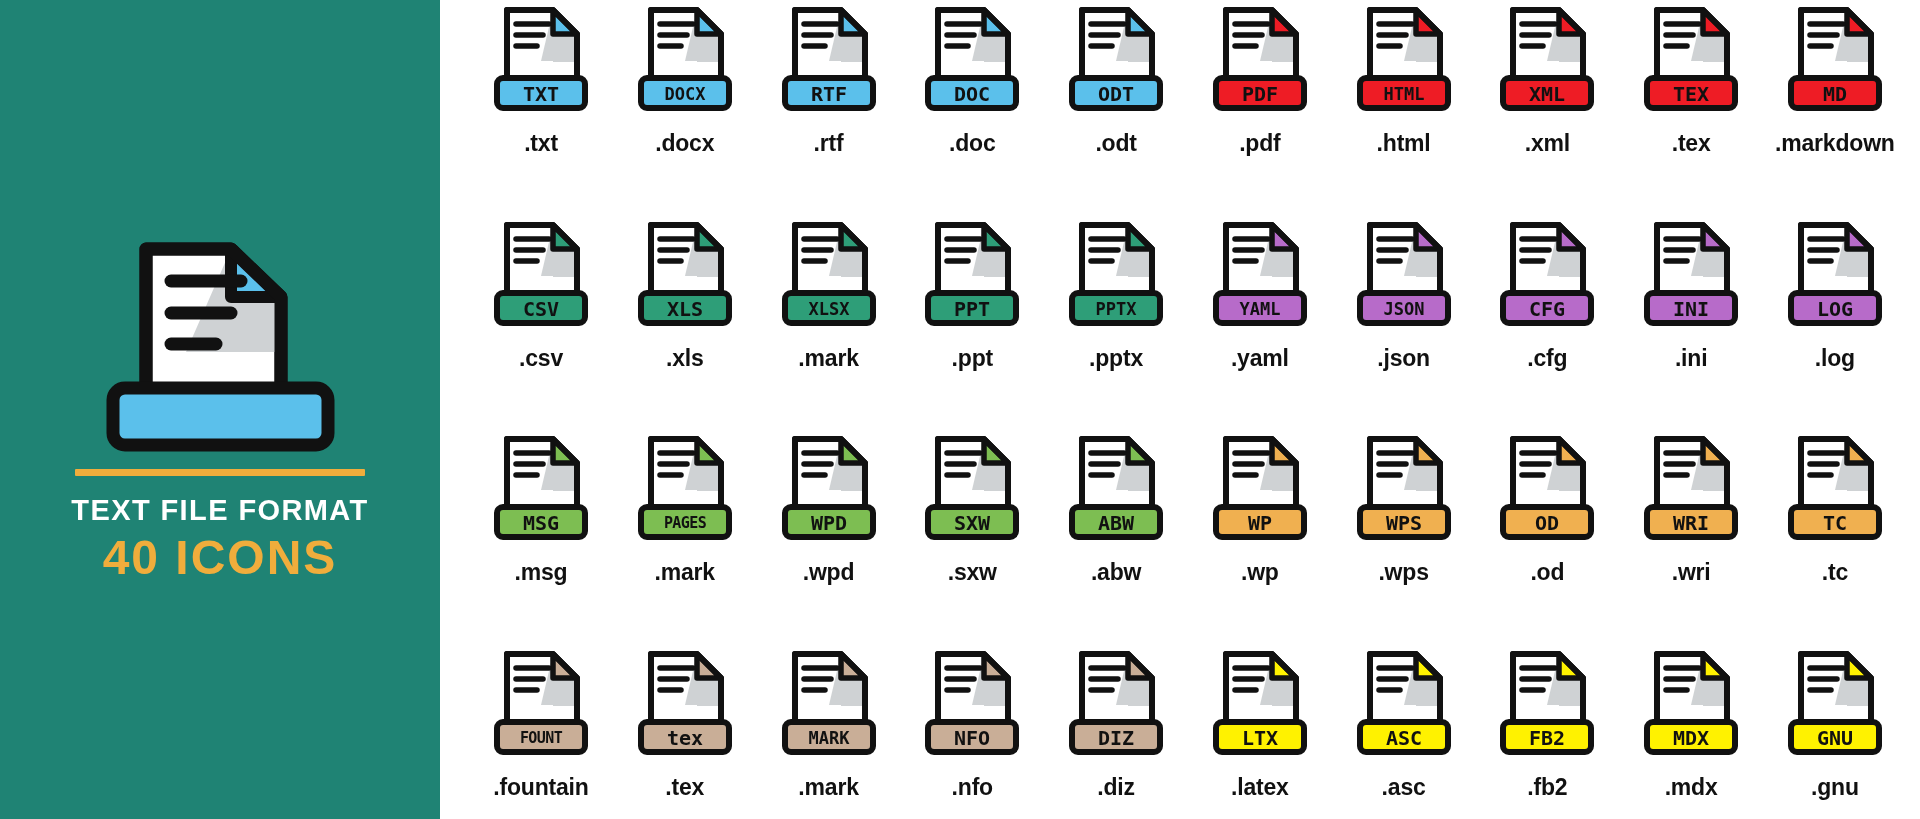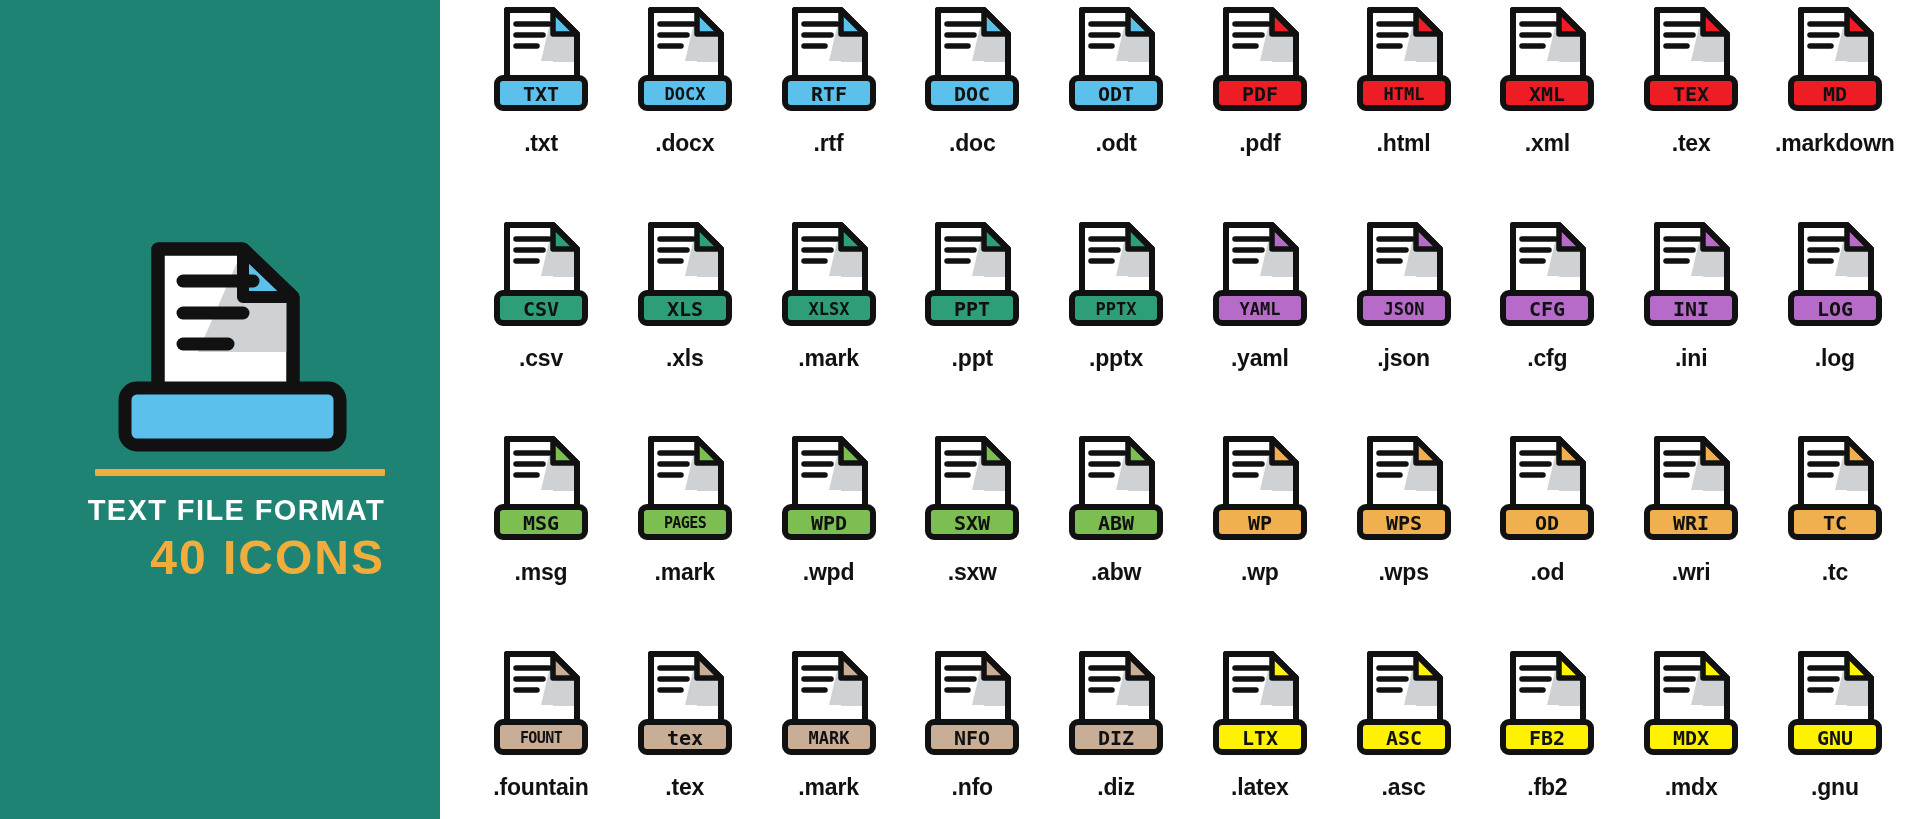"TEXT FILE FORMAT" #cover-inner { align-items: flex-end -> center }
